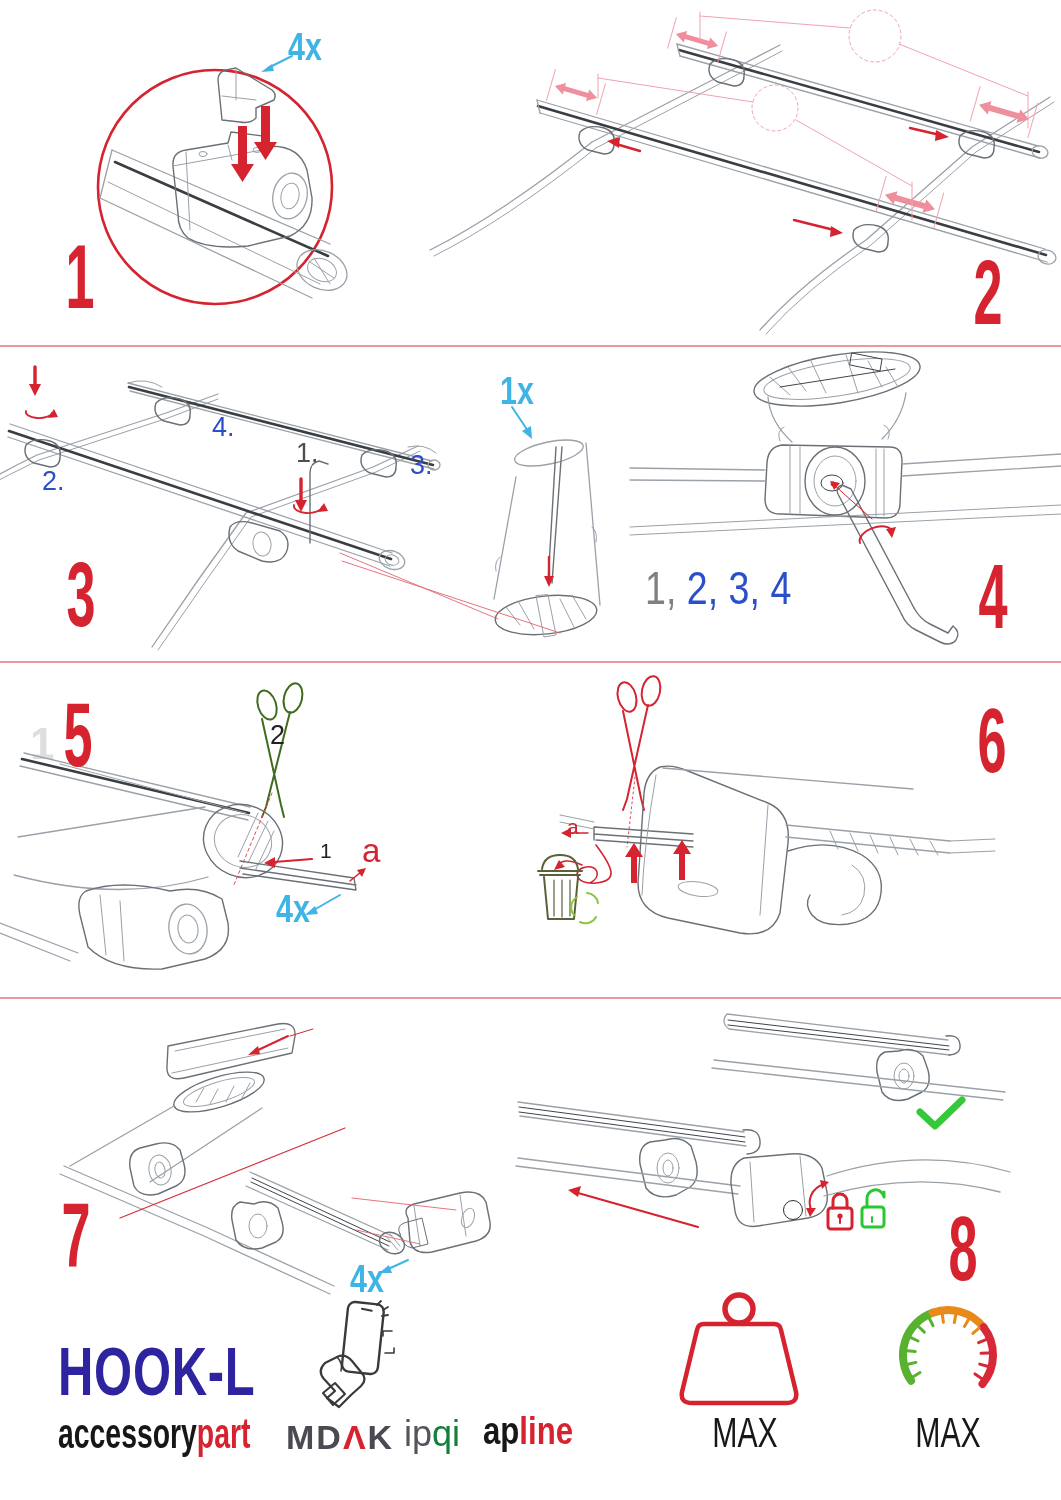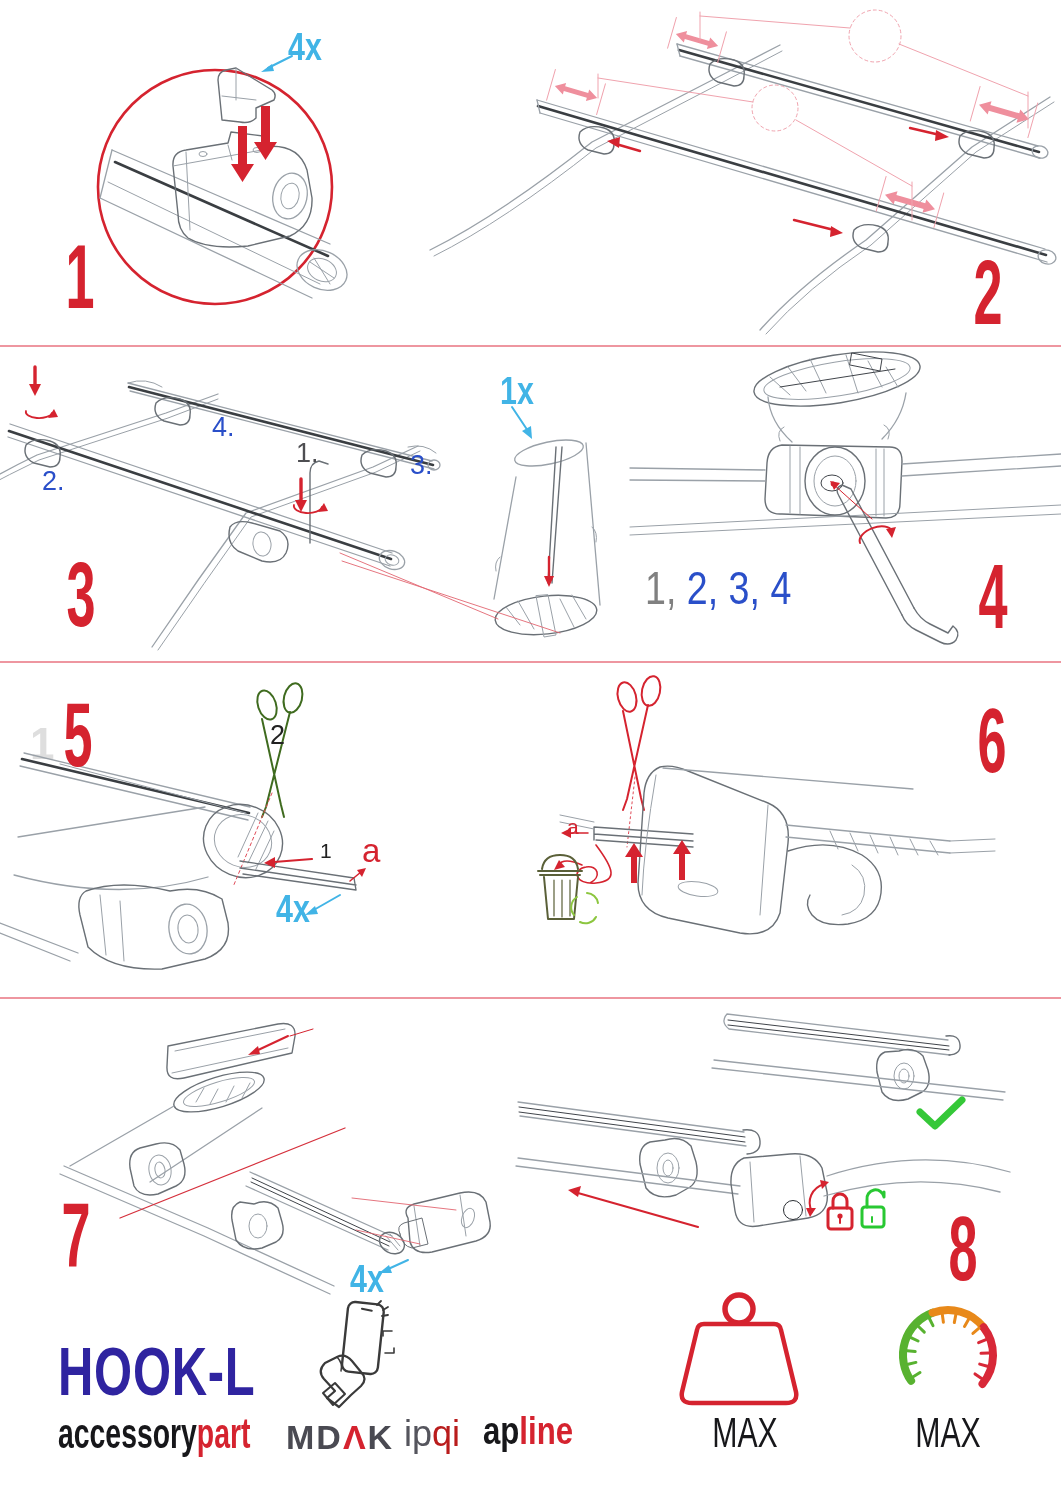"qi" span { color: #b91c1c -> #15803d }
